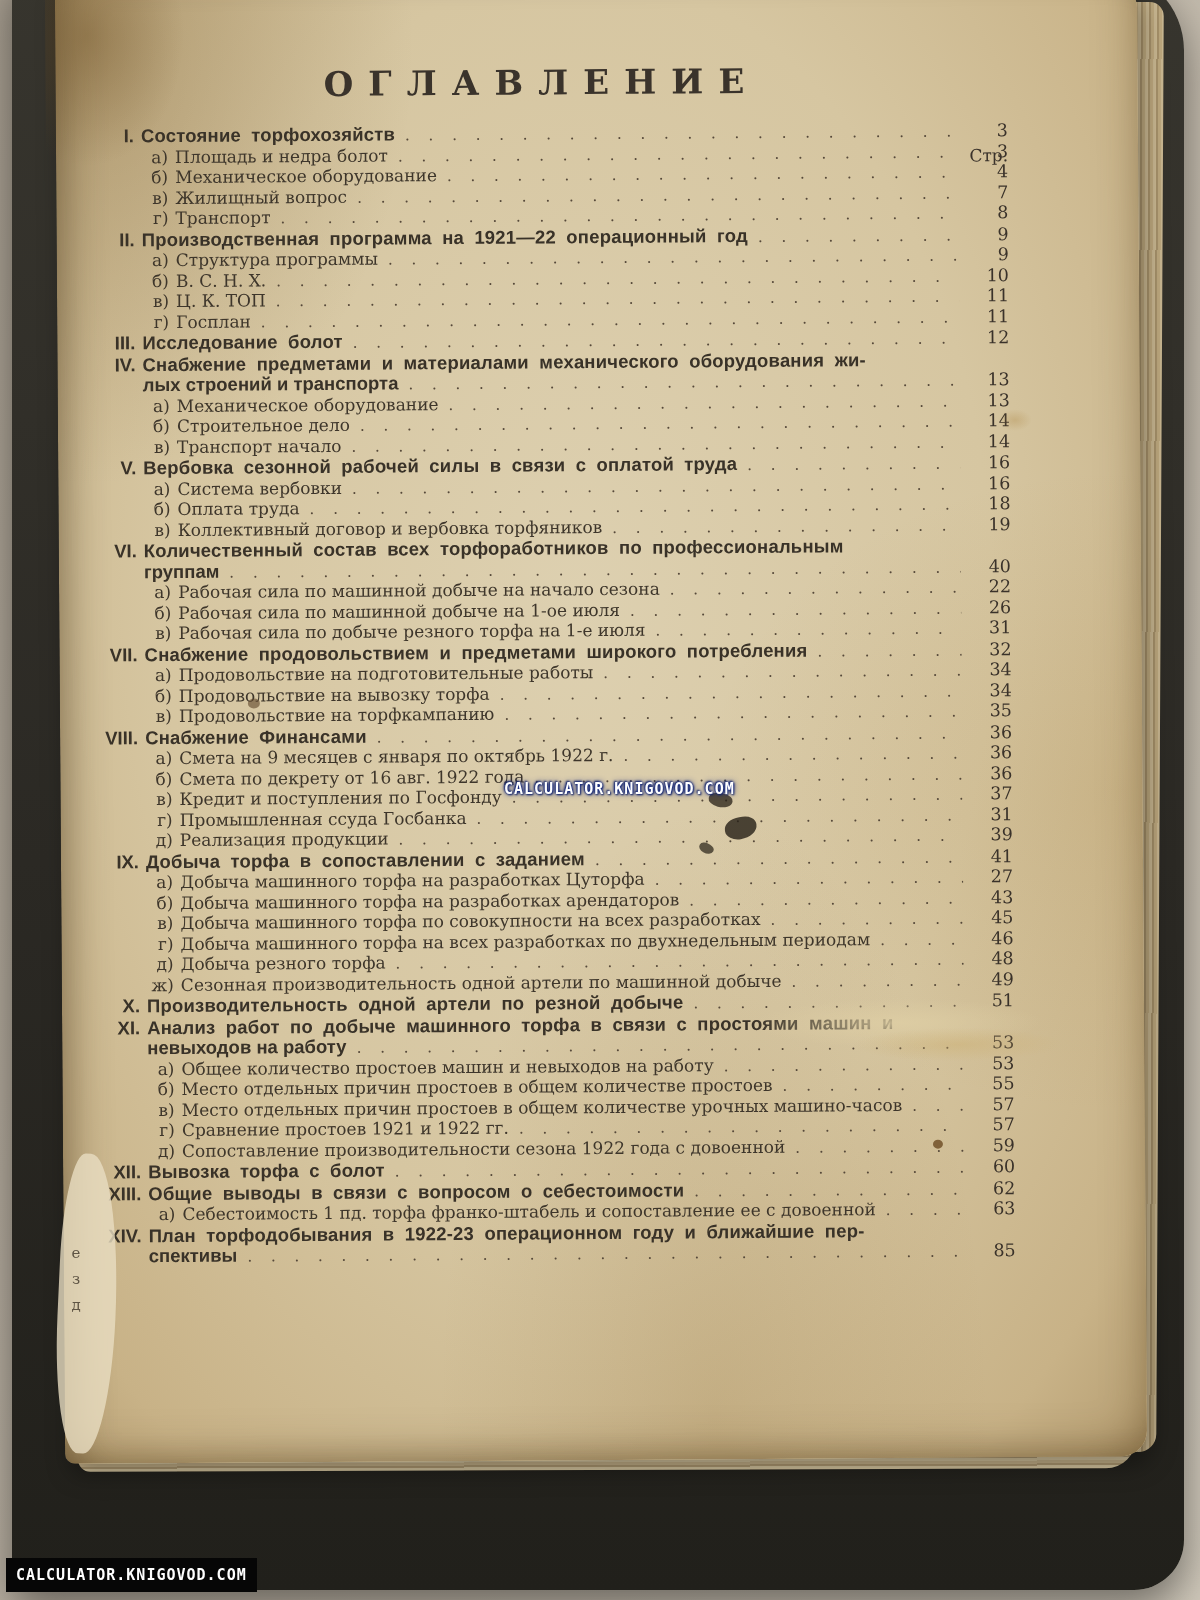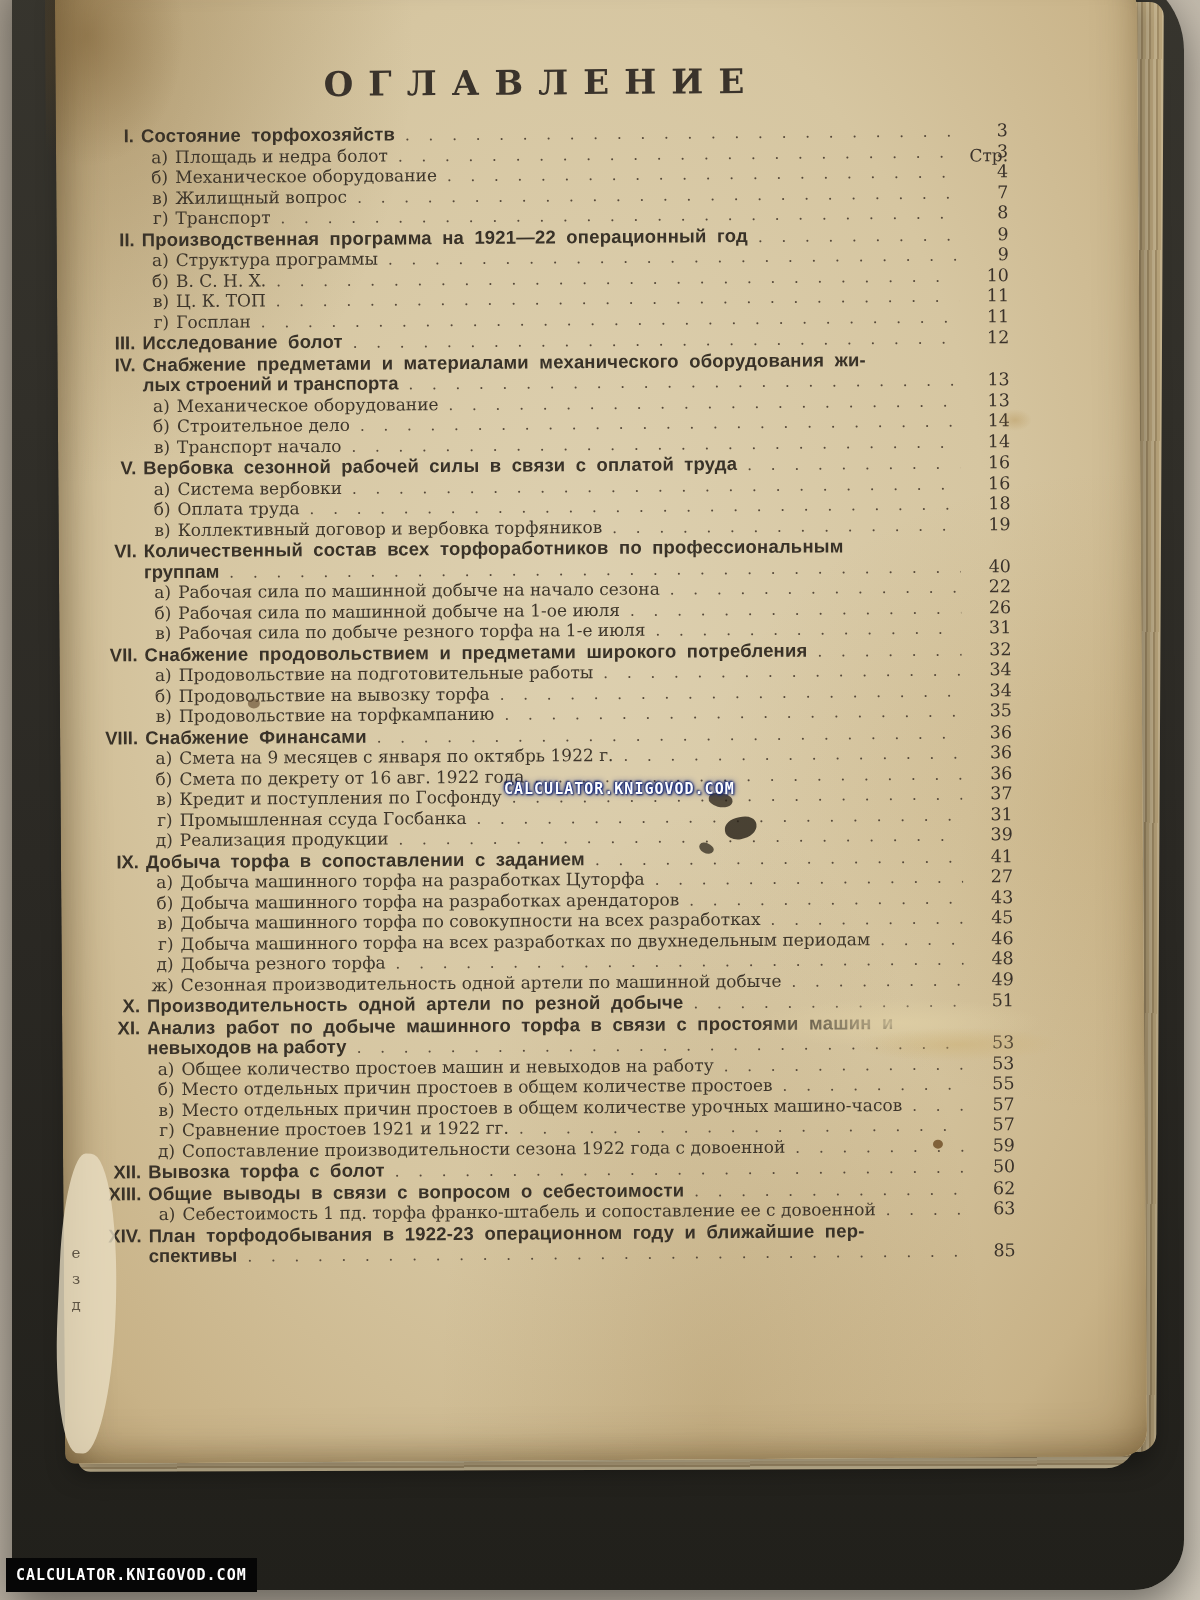"50" span.pg { text: 50 -> 60 }
